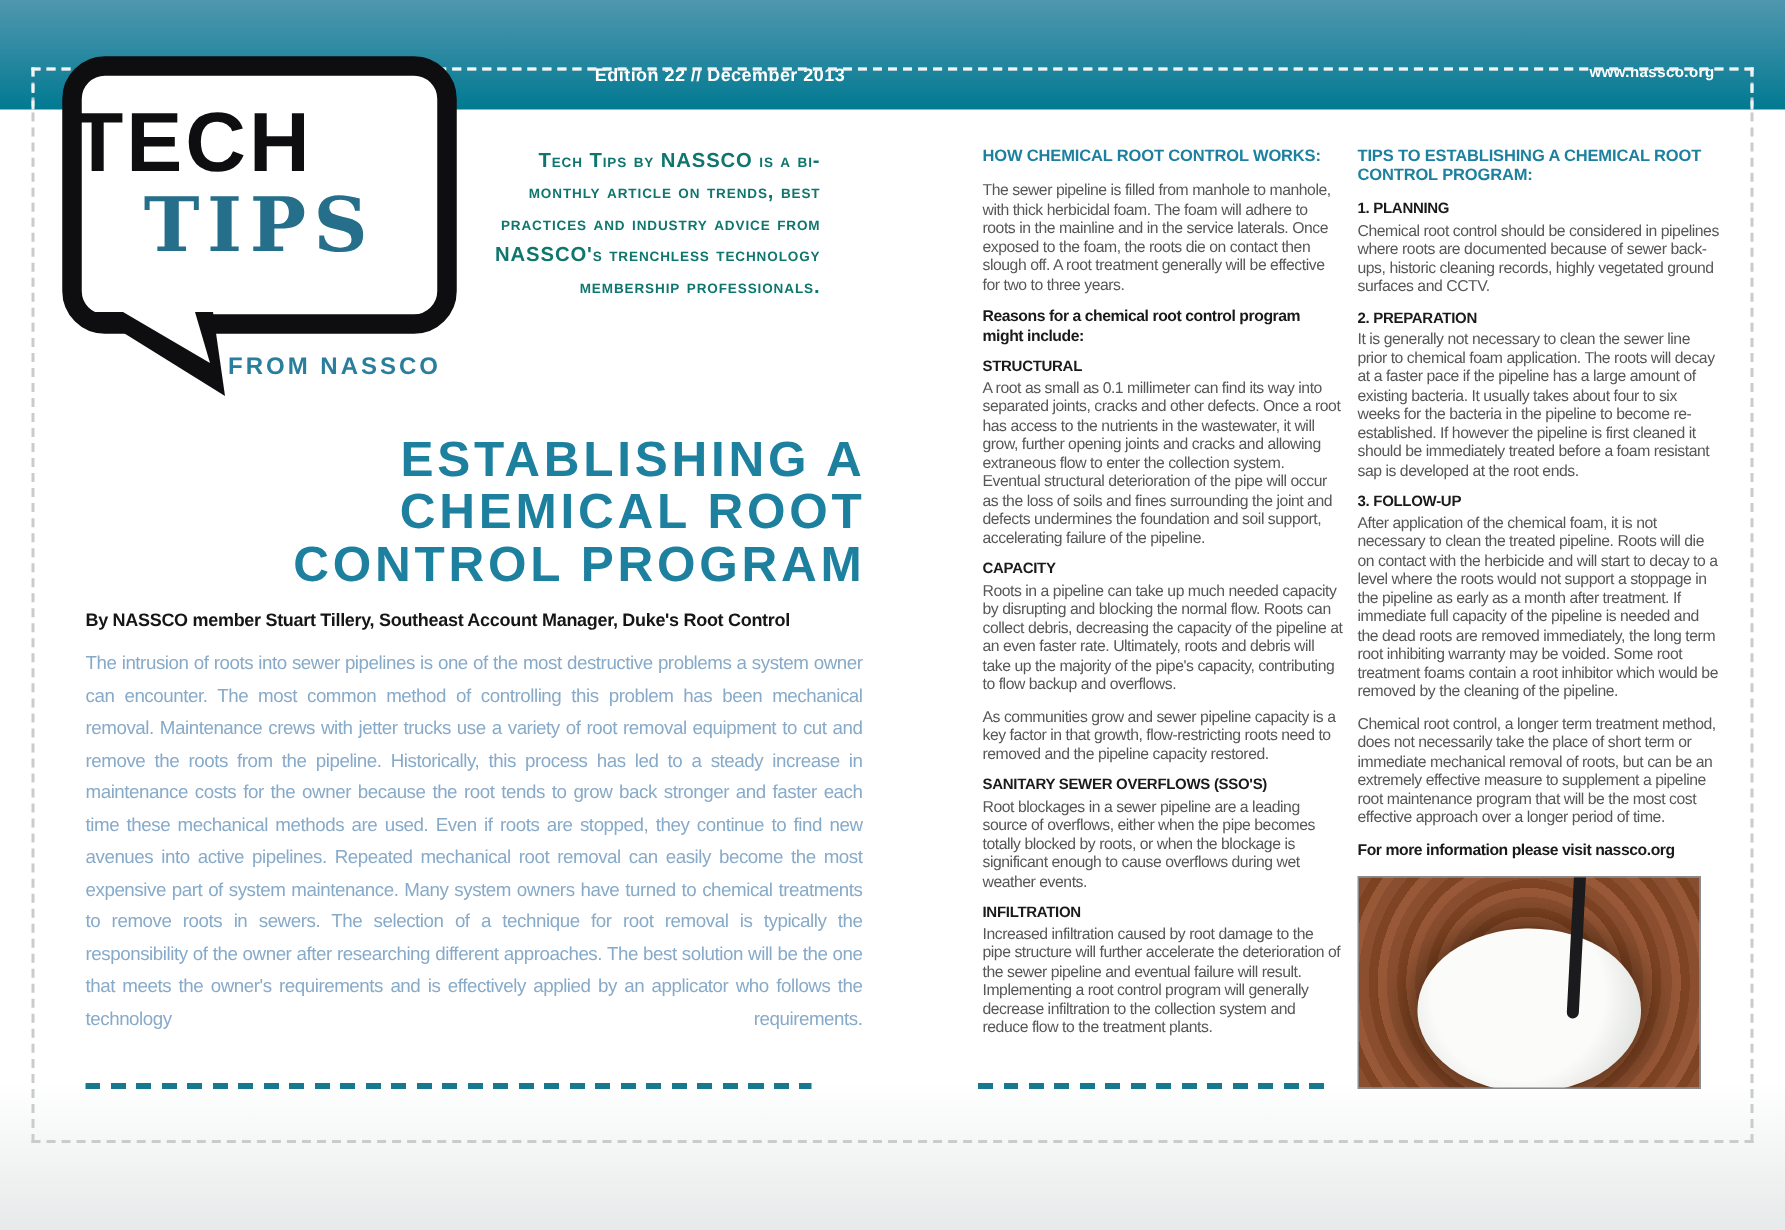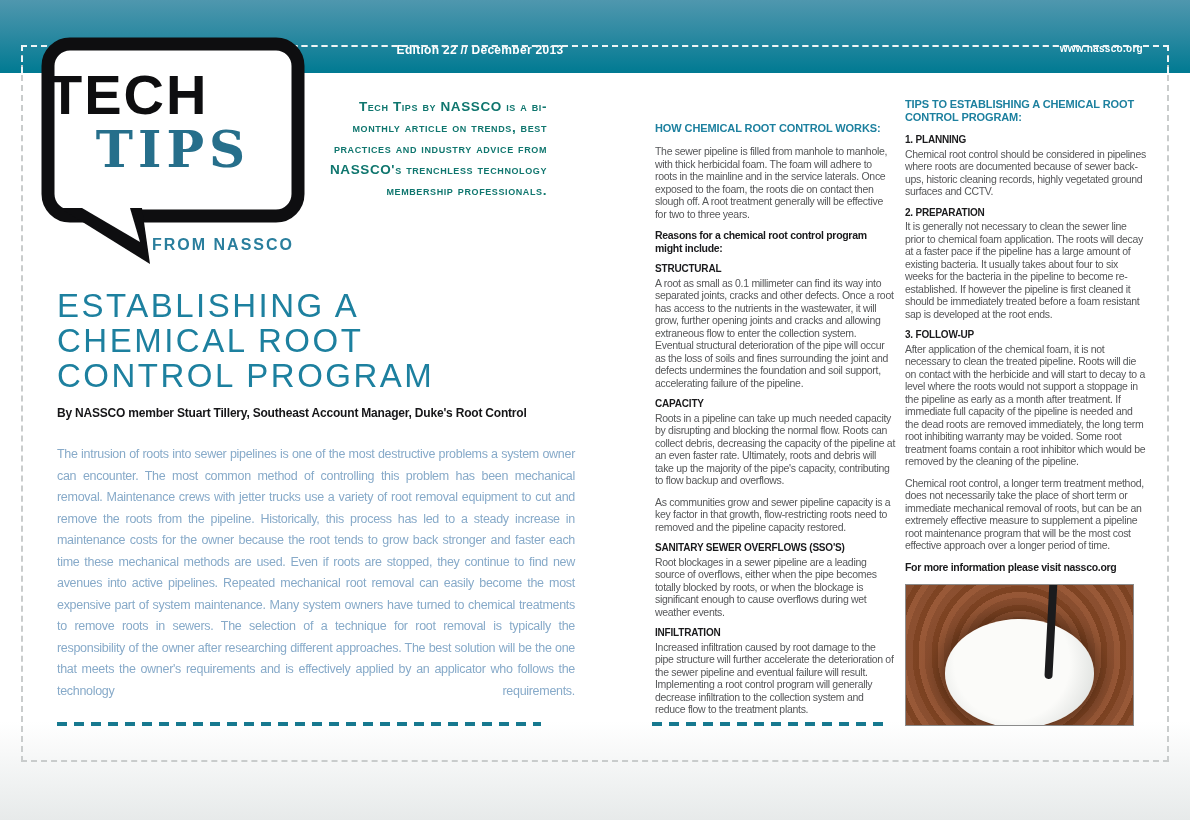"HOW CHEMICAL ROOT CONTROL WORKS:" .col-mid { margin-top: 24px -> none }
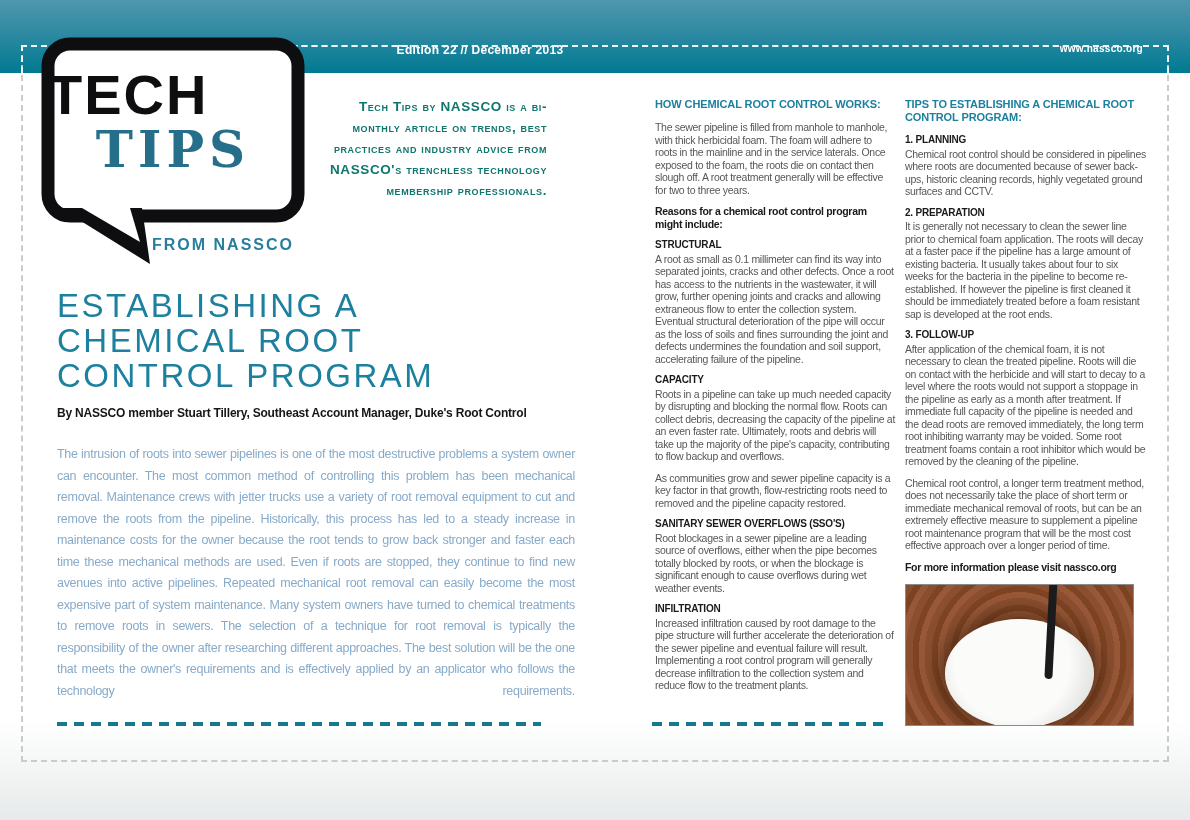"ESTABLISHING A" .headline { font-weight: 400 -> 700; text-align: none -> right }
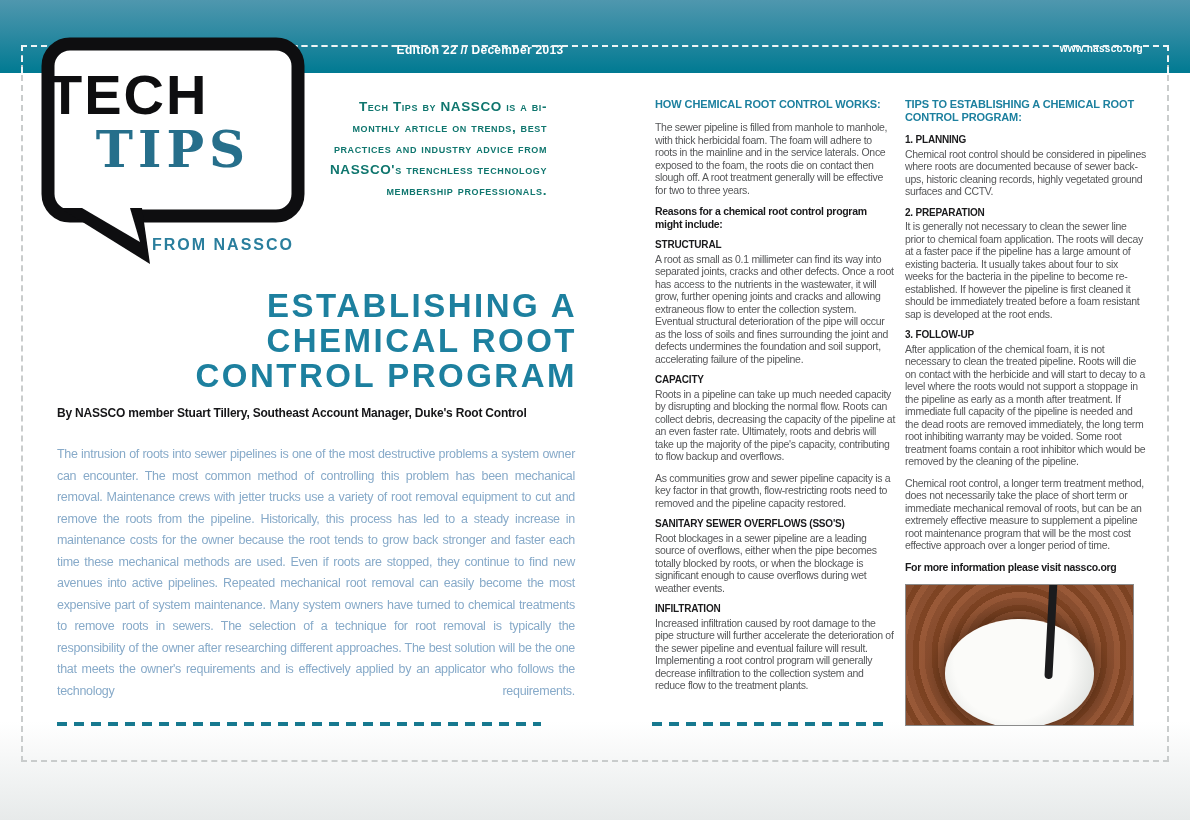"The intrusion of roots into" .lead { top: 444px -> 432px }
